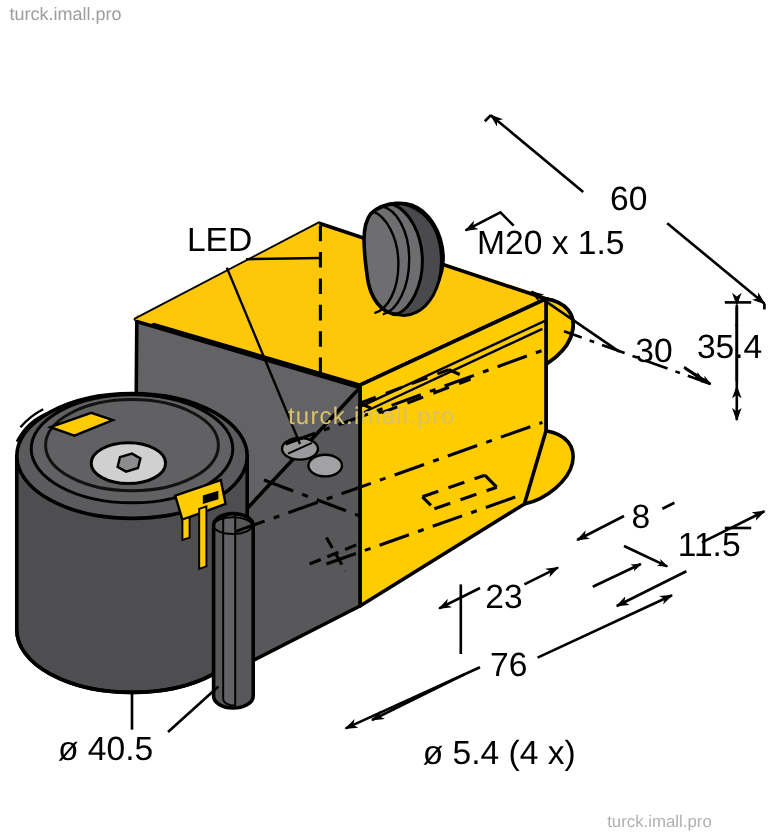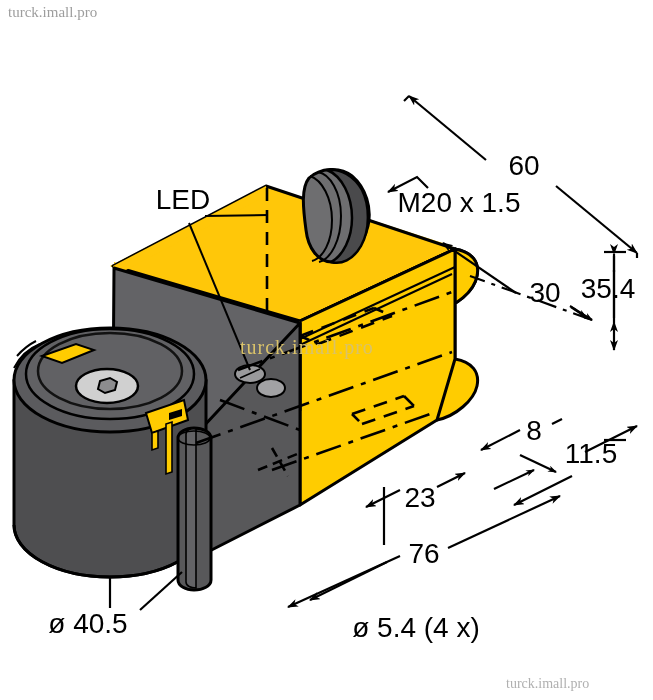"turck.imall.pro" .wm { font-family: Liberation Serif, serif -> Liberation Sans, sans-serif }
